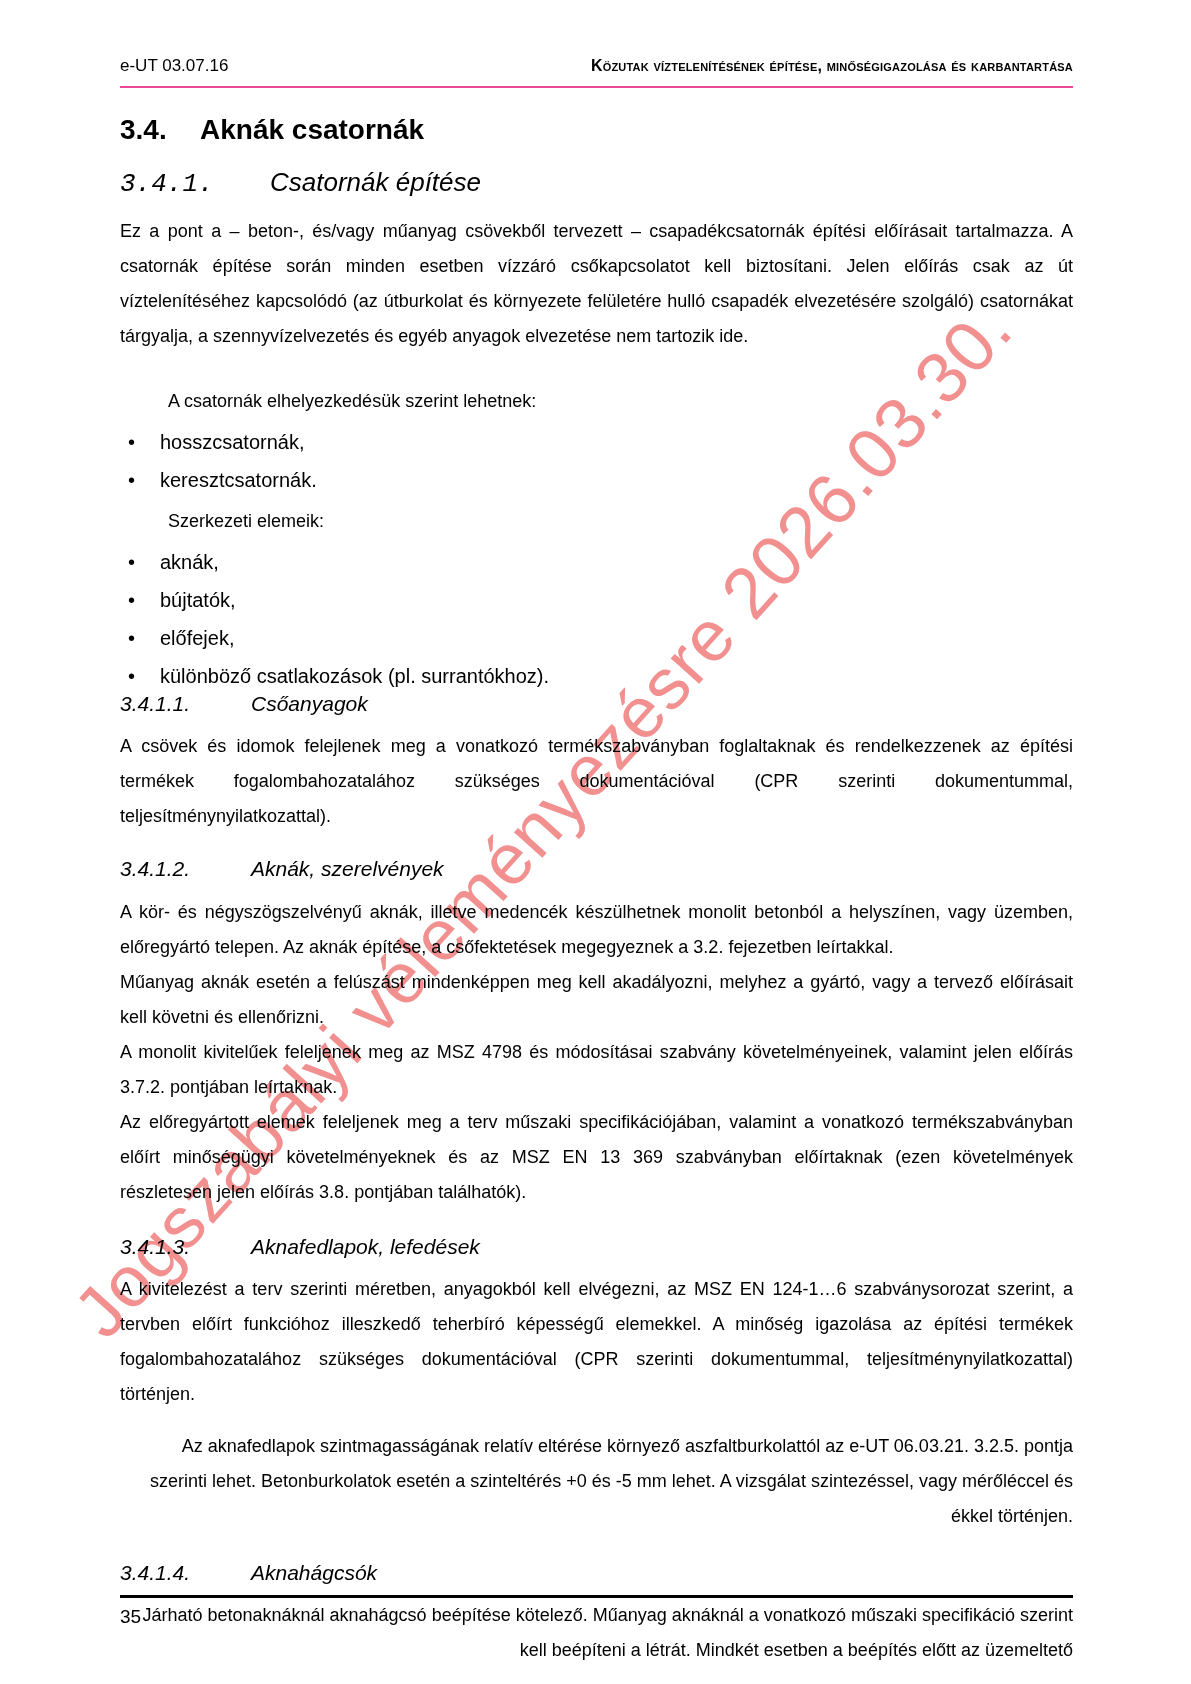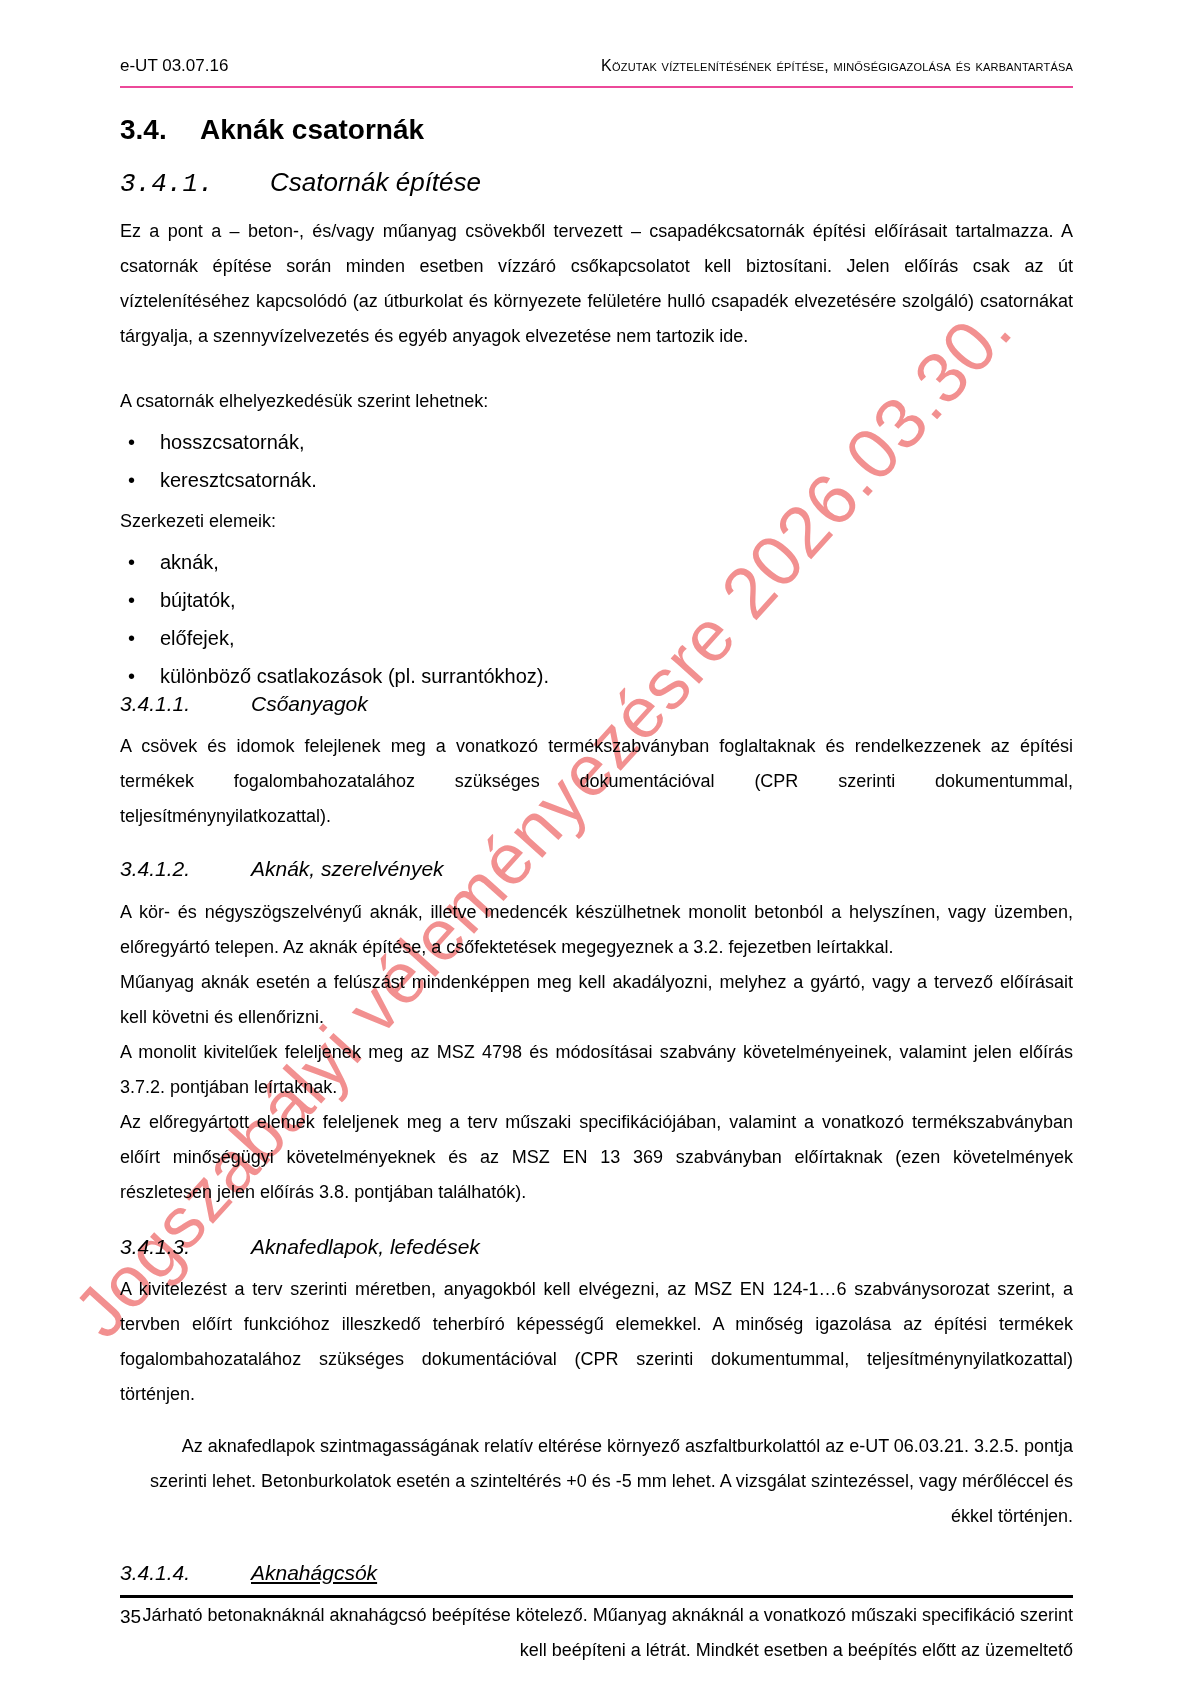"Közutak víztelenítésének építése," .doc-title-running { font-weight: none -> bold }
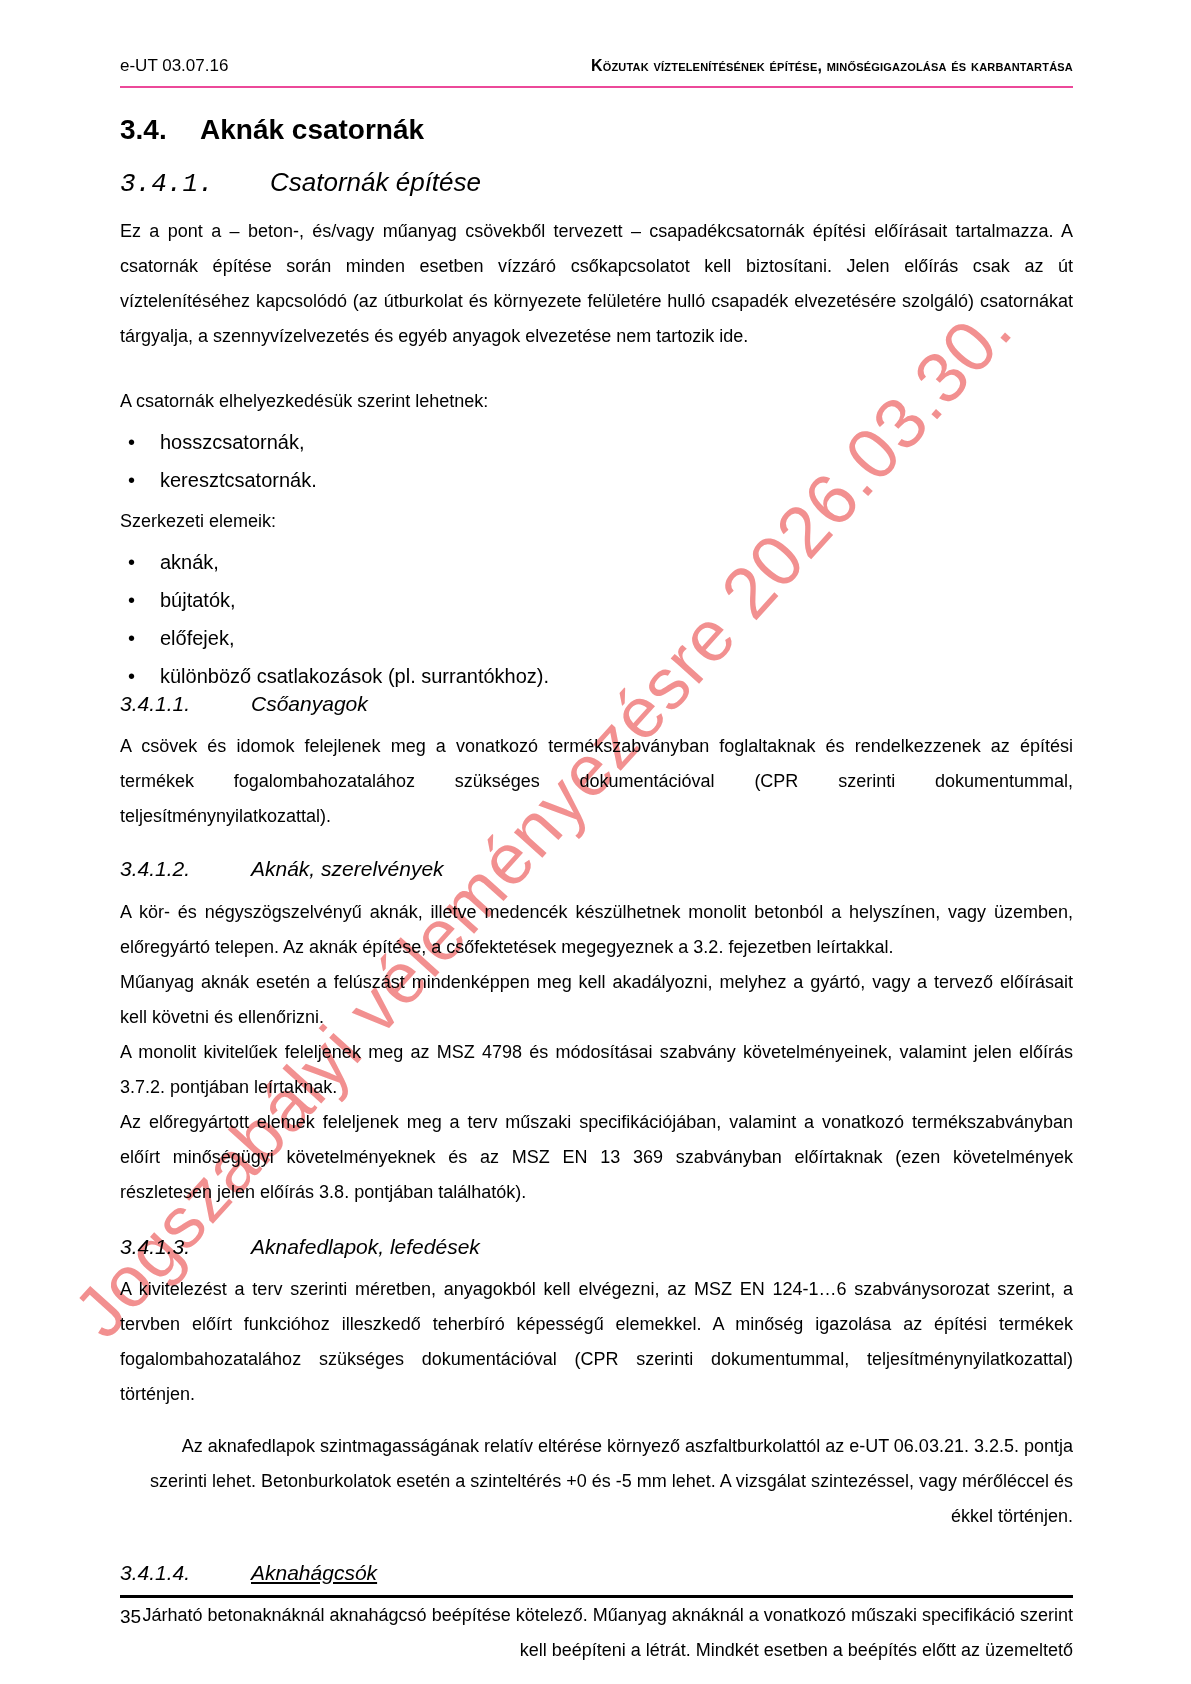"A csatornák elhelyezkedésük szerint" p.lead { margin-left: none -> 48px }
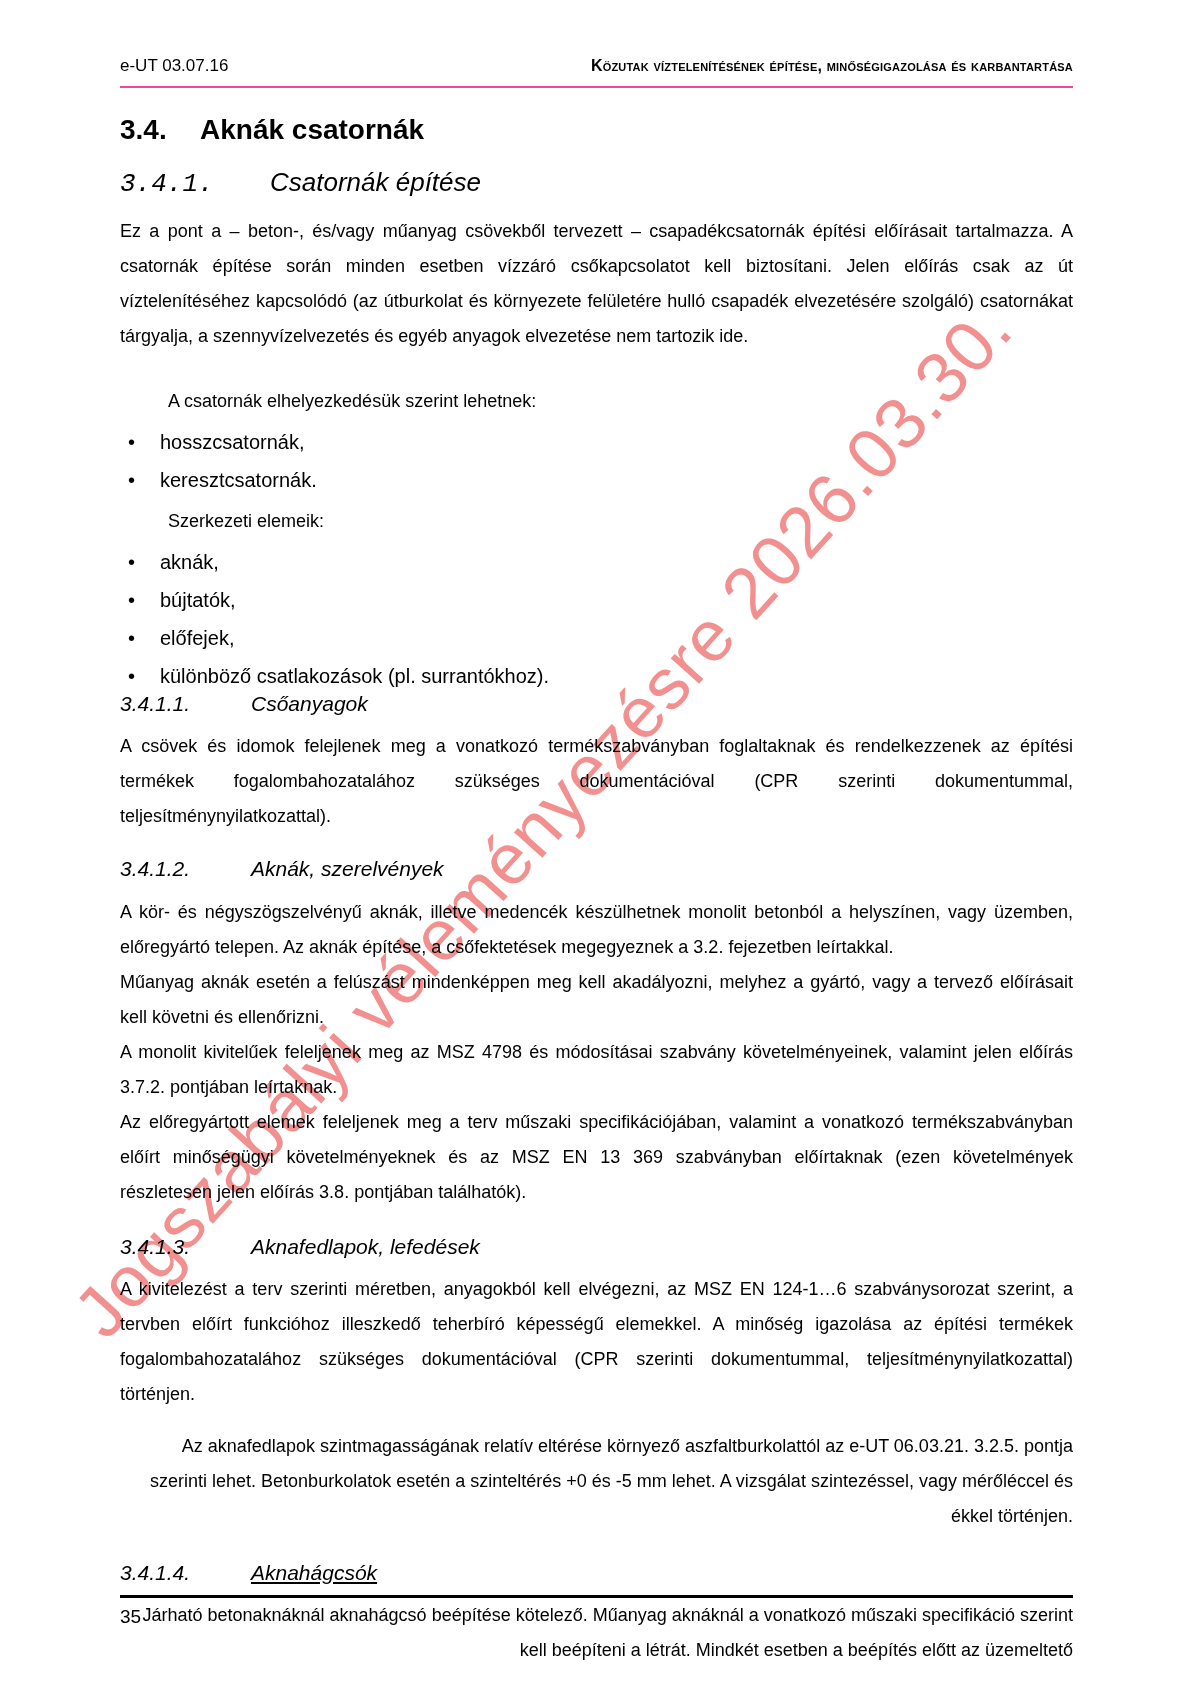"3.4.1.4. Aknahágcsók" .h3-4 { text-decoration: underline -> none }
